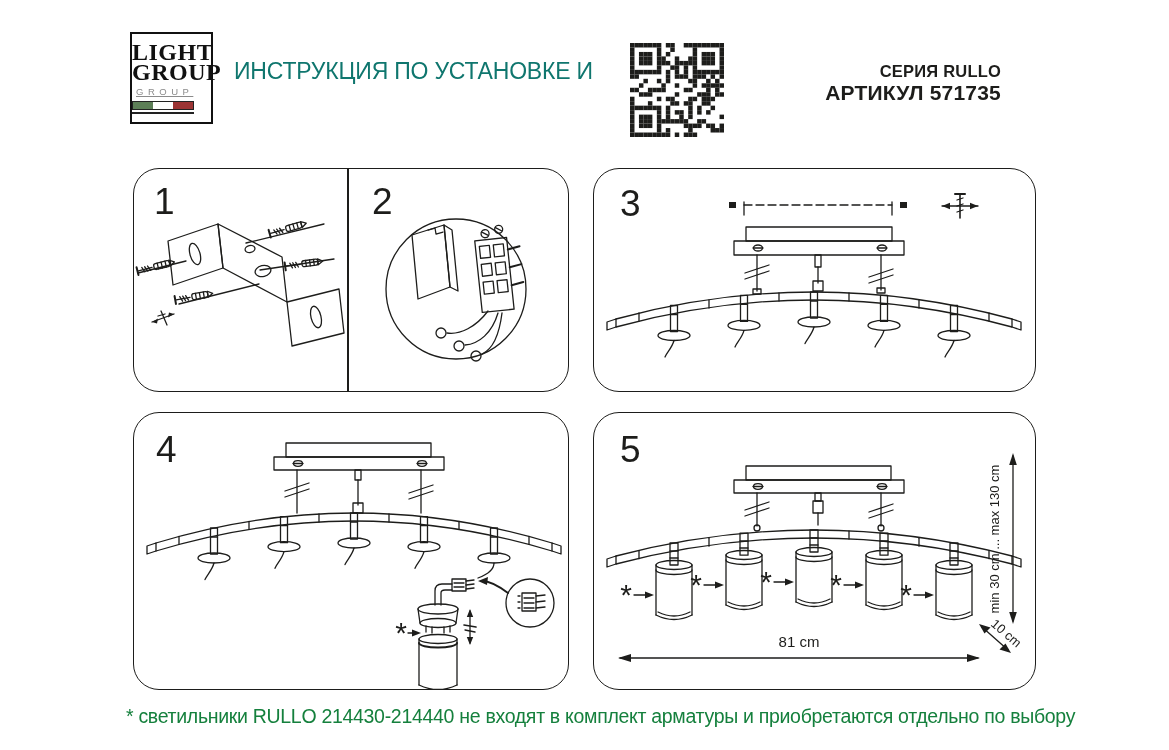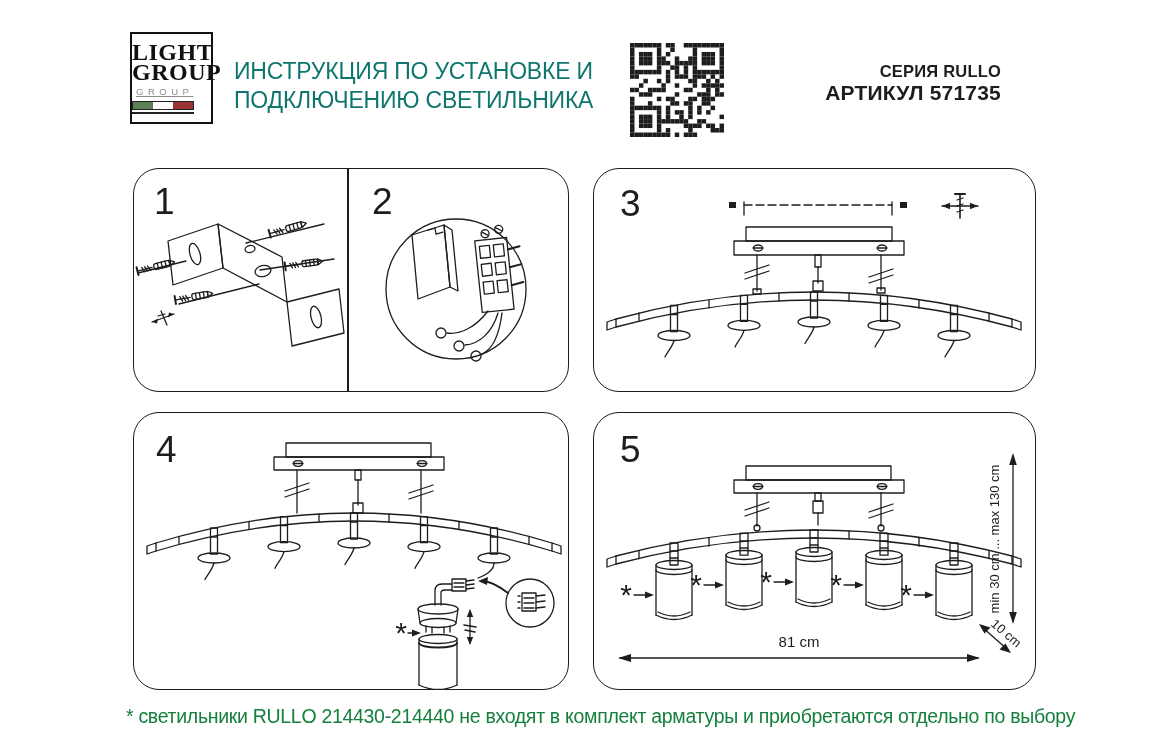"ПОДКЛЮЧЕНИЮ СВЕТИЛЬНИКА" div { html: <div>ПОДКЛЮЧЕНИЮ СВЕТИЛЬНИКА</div> -> none }
